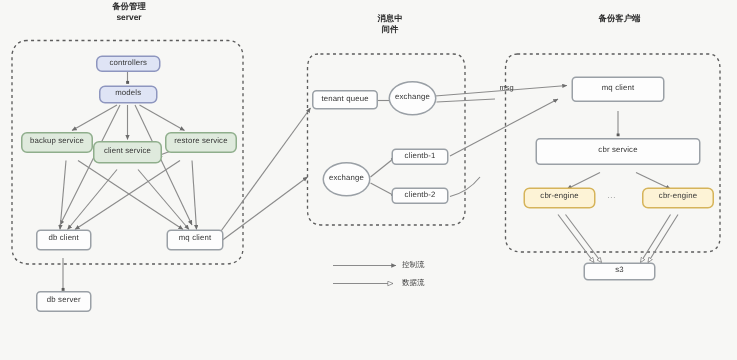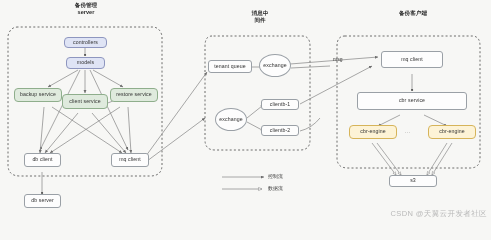"CSDN @天翼云开发者社区" div.watermark { html: <div>CSDN @天翼云开发者社区</div> -> none }
